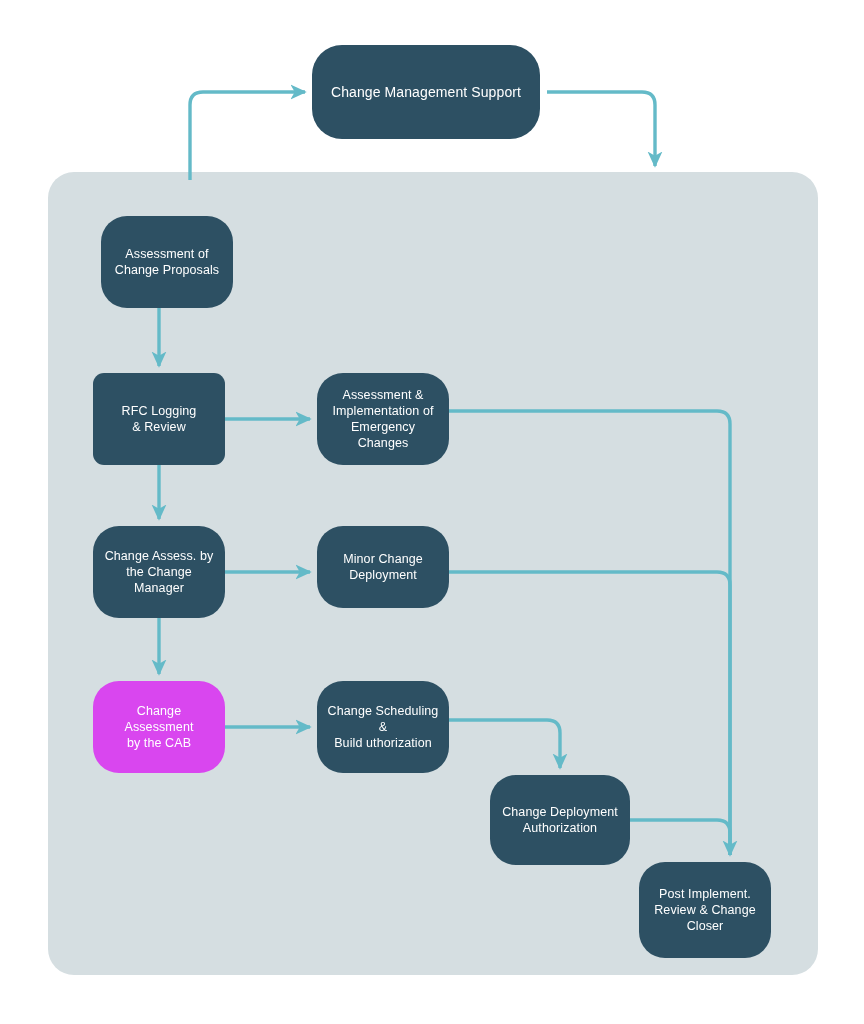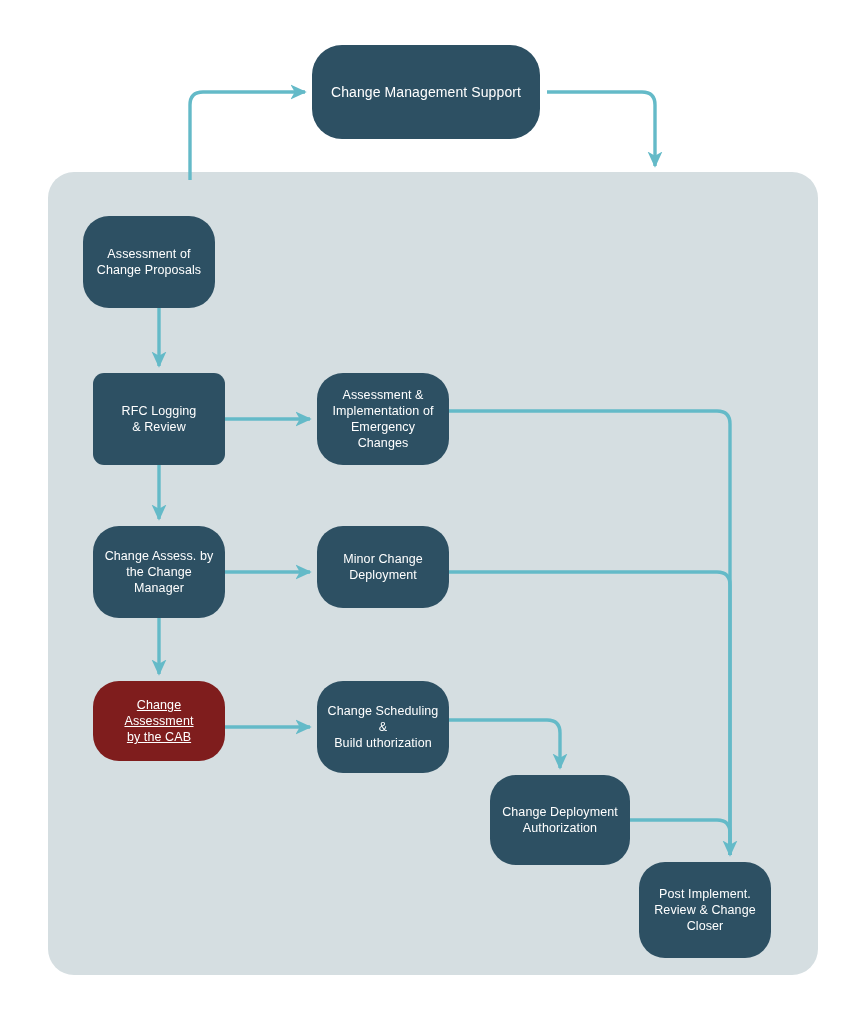"Assessment of" div.node { left: 83px -> 101px }
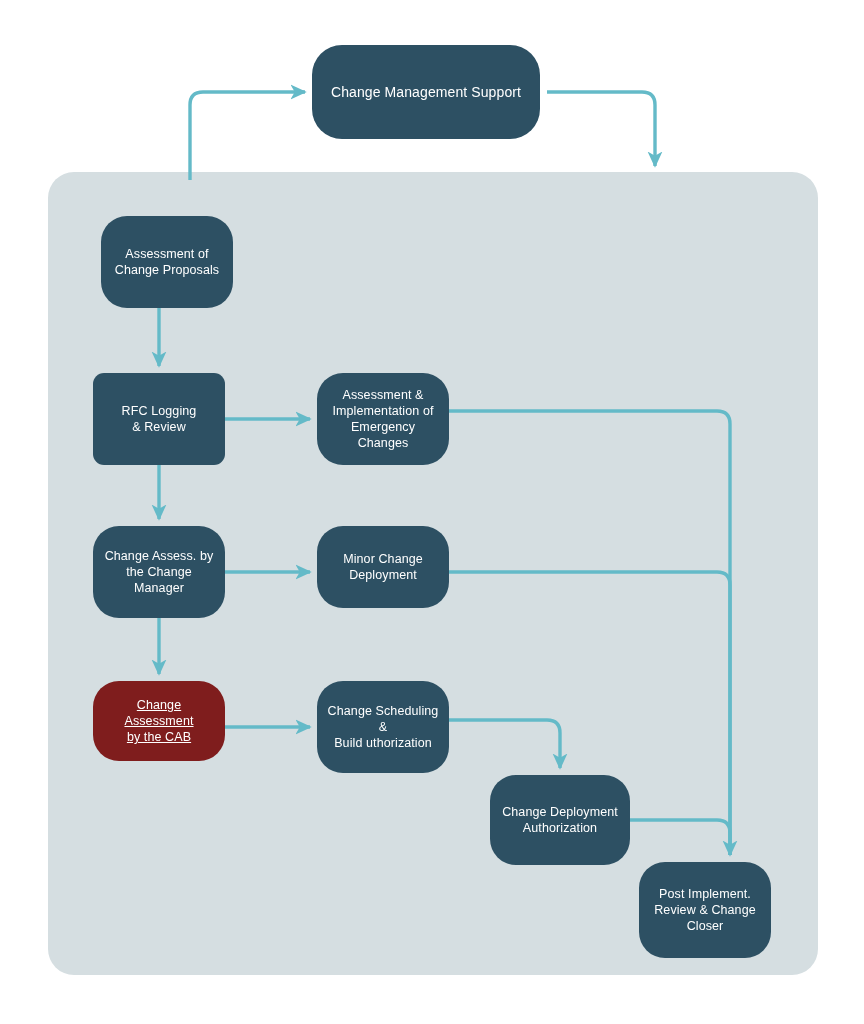"Change Assessment" div.node { background: #7f1d1d -> #d946ef; height: 80px -> 92px; text-decoration: underline -> none }
